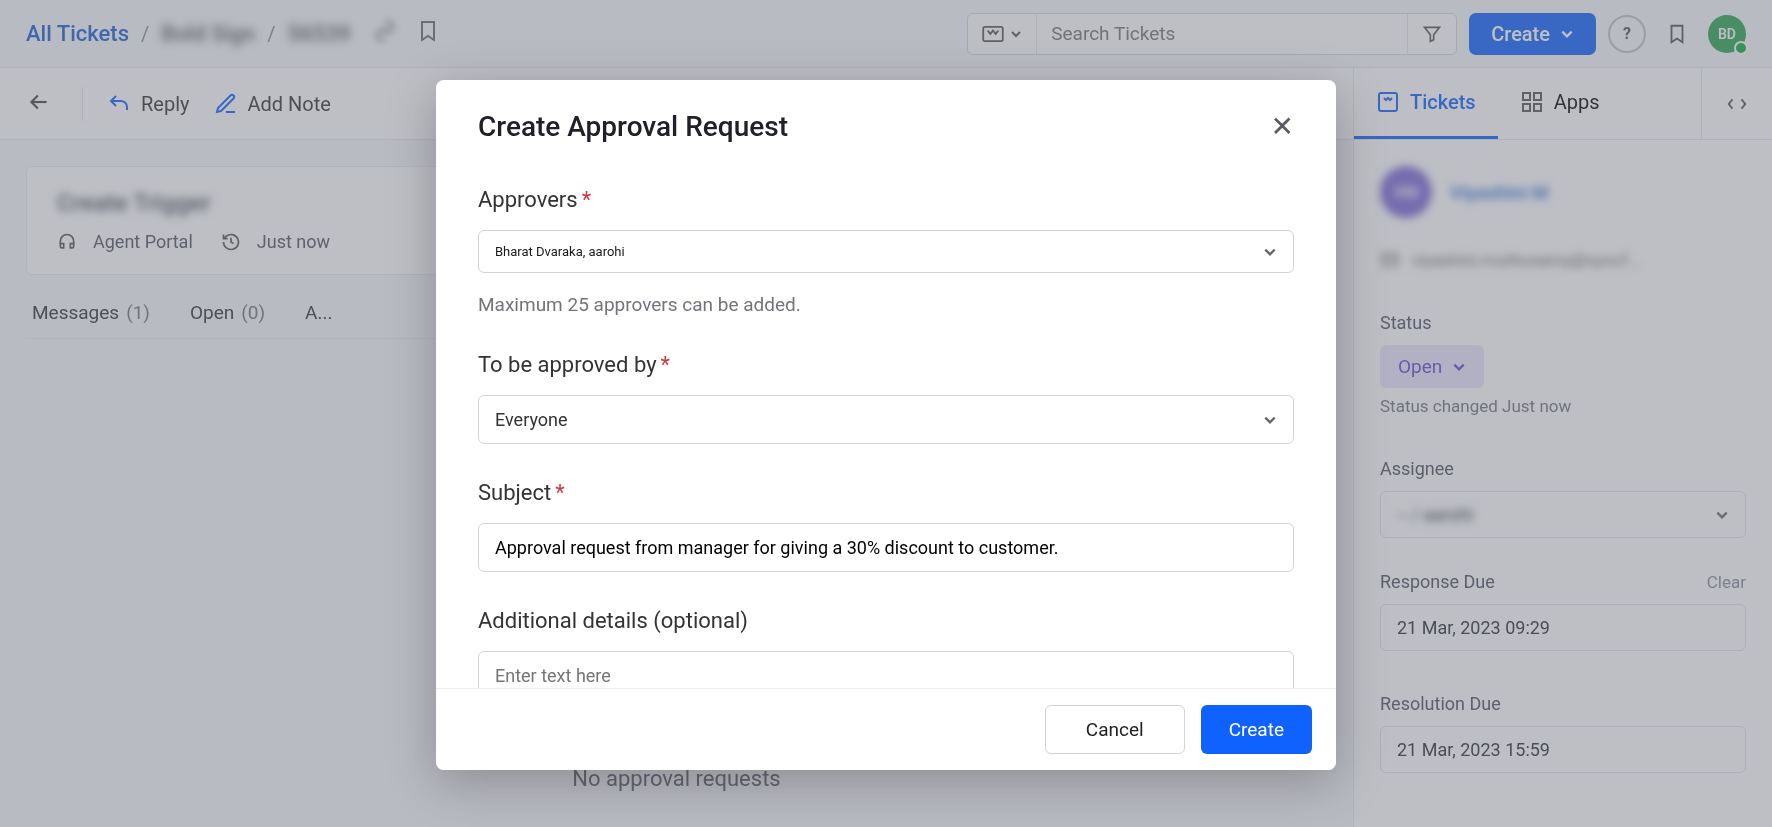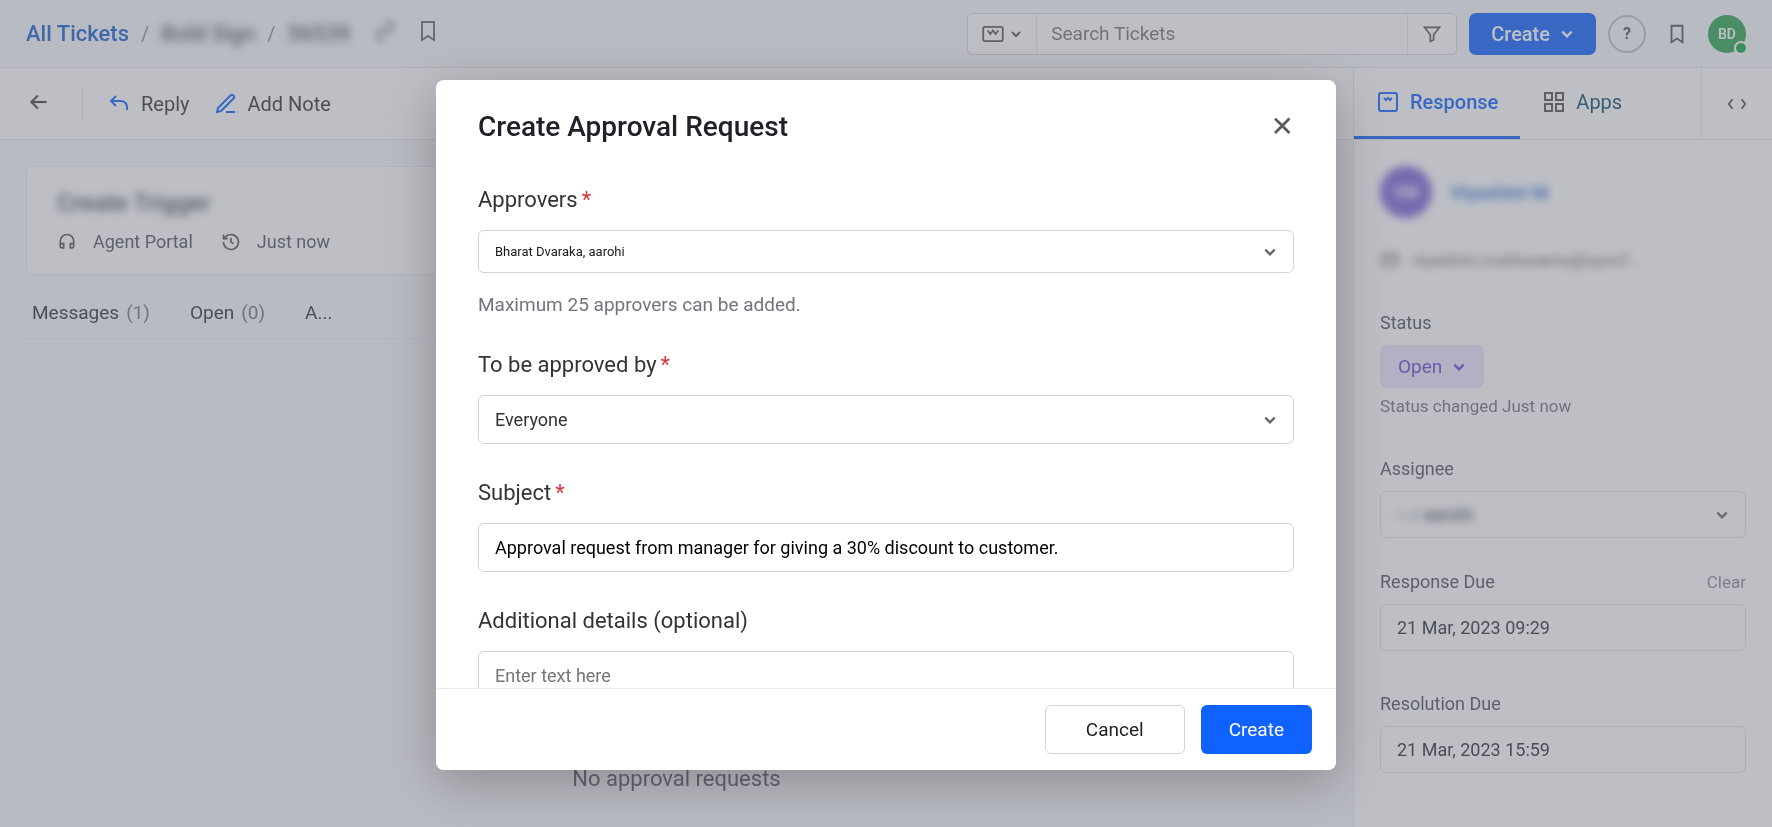"Response" span { text: Response -> Tickets }
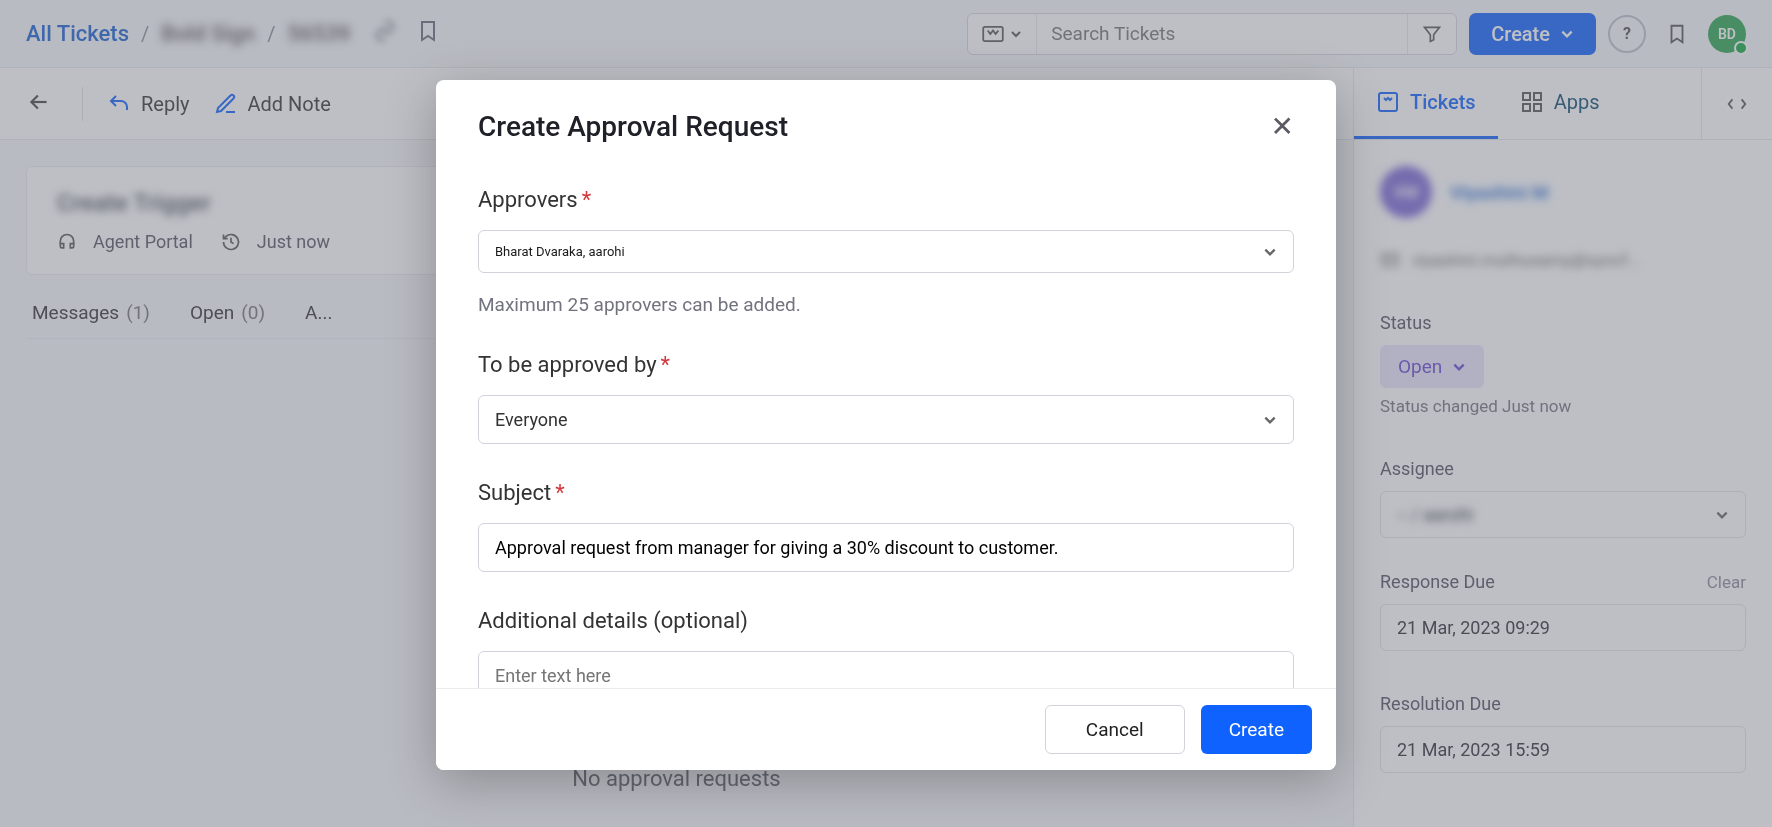"Apps" .sb-tab { color: #0c4a6e -> #000000 }
